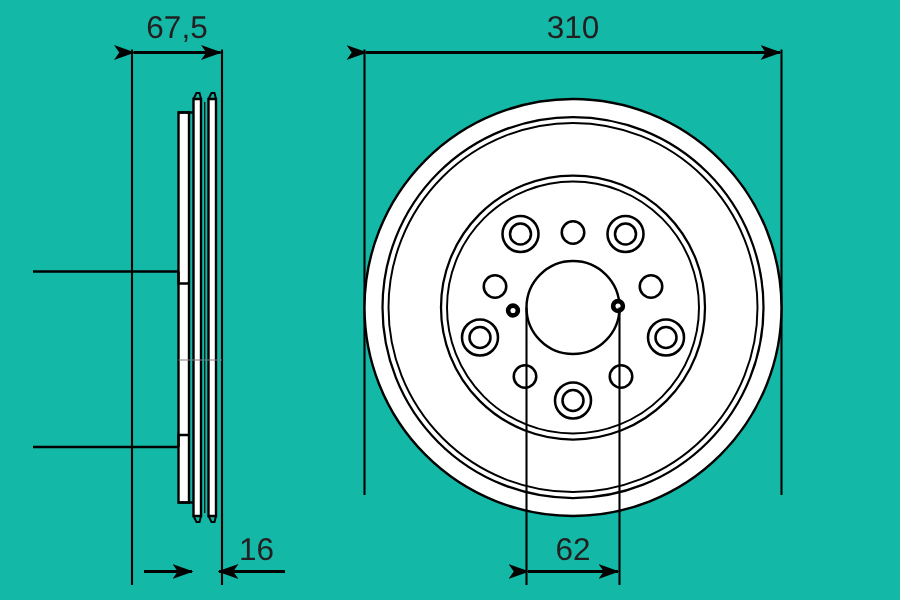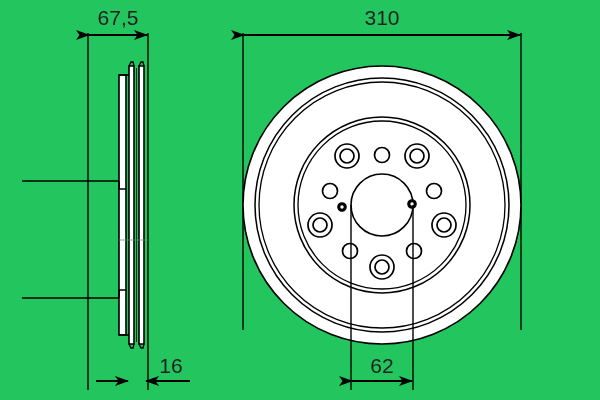"67,5" #root { background: #22c55e -> #14b8a6 }
